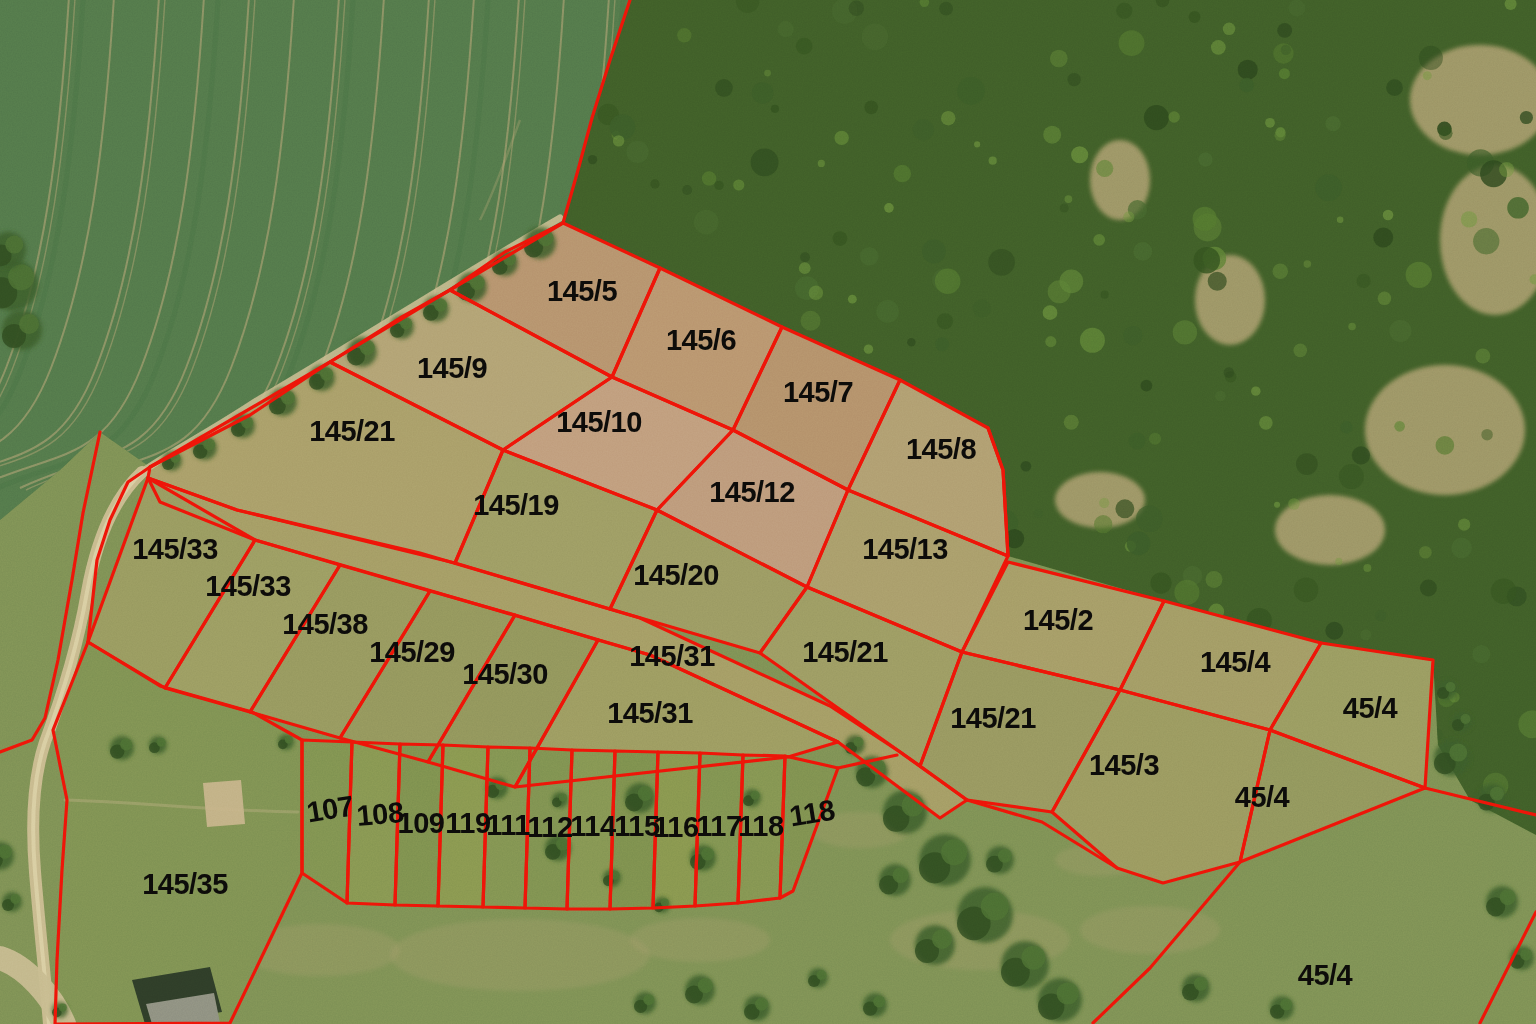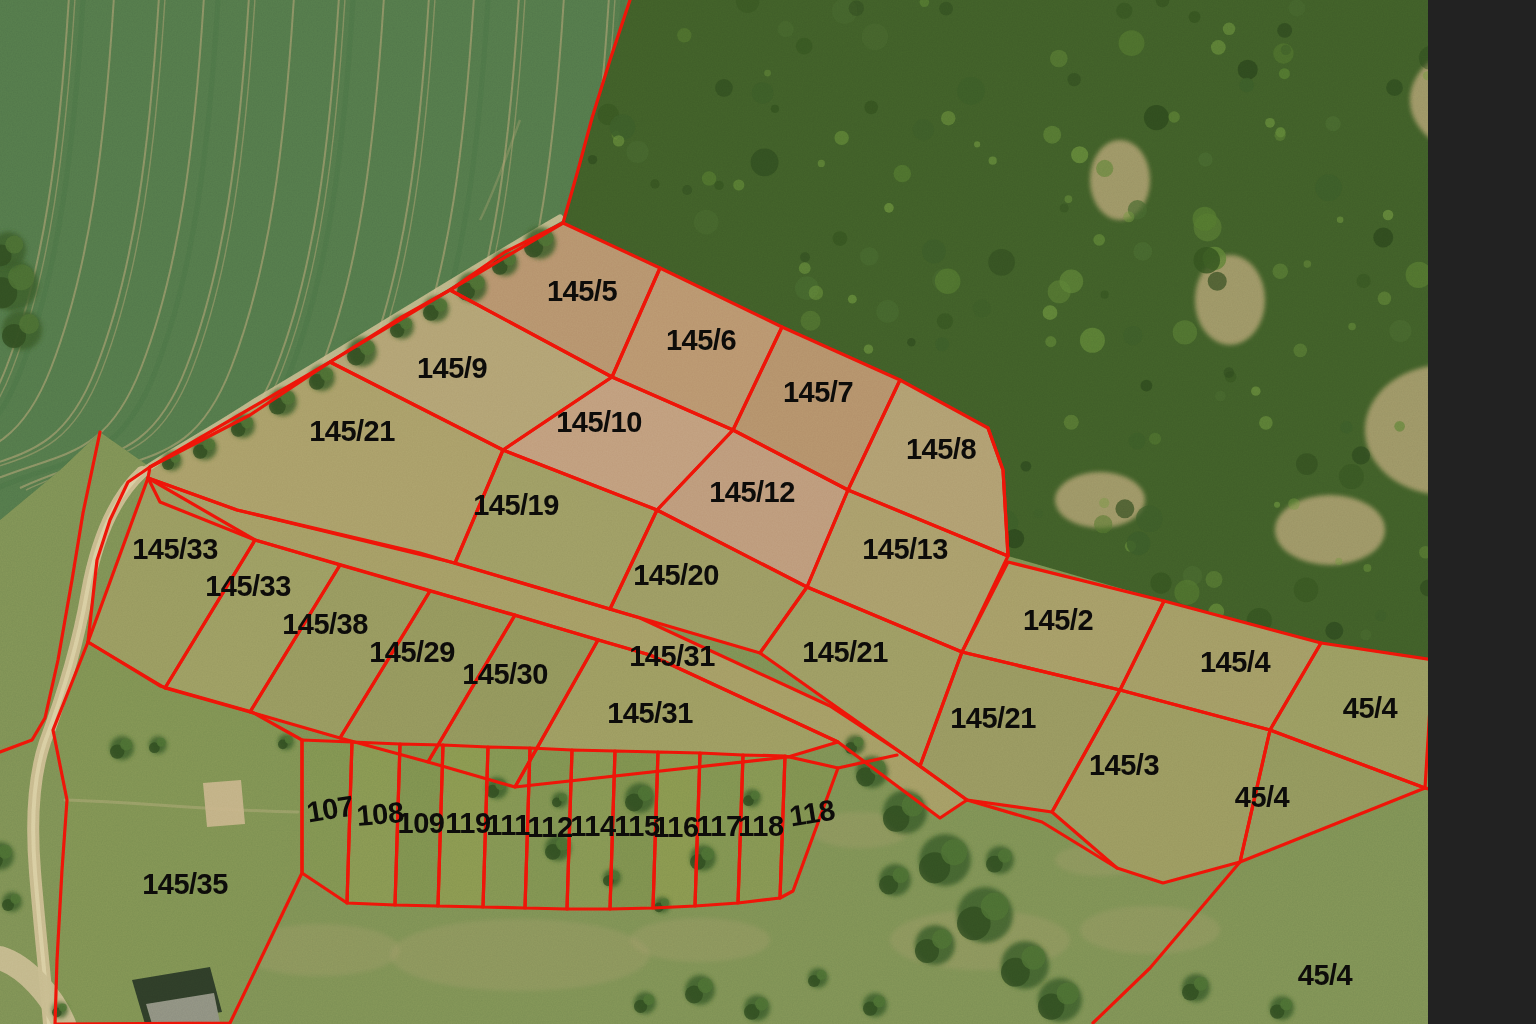"145/5" .stage { width: 1428px -> 1536px }
